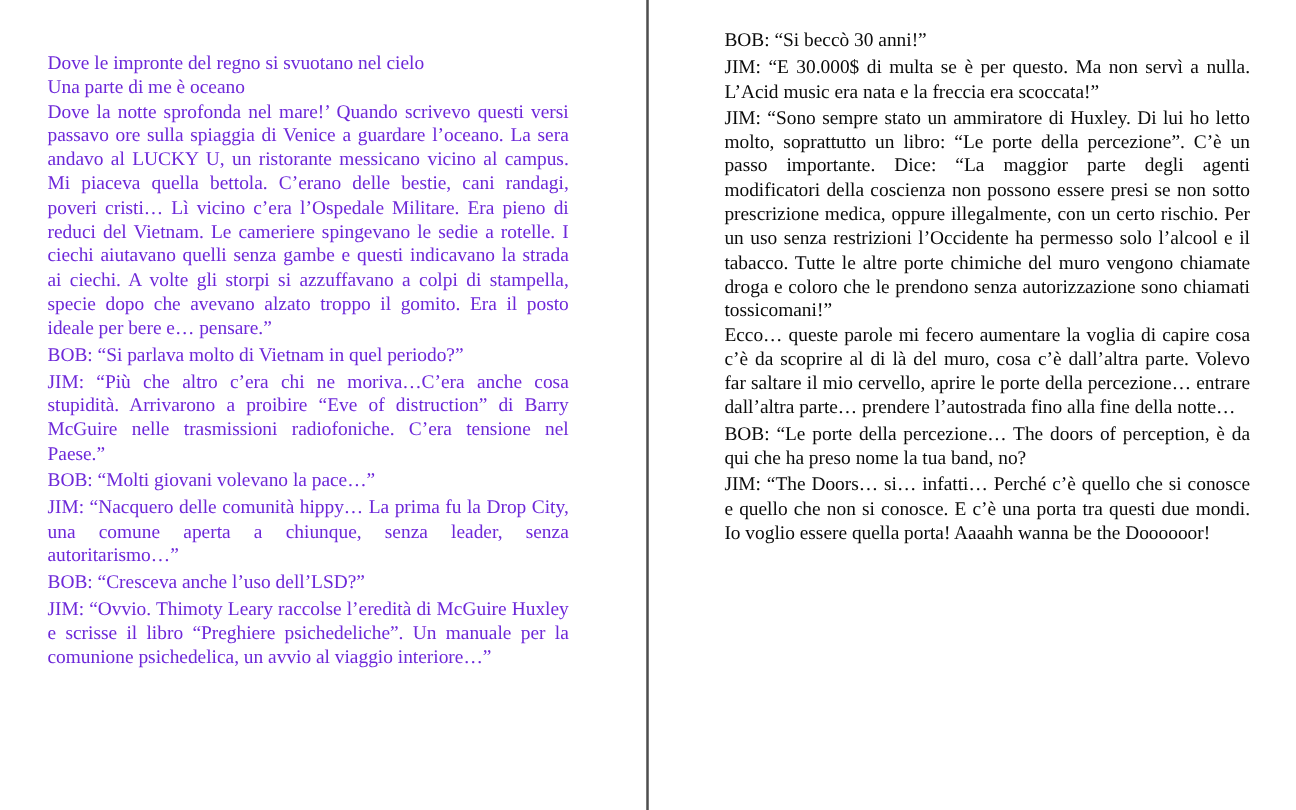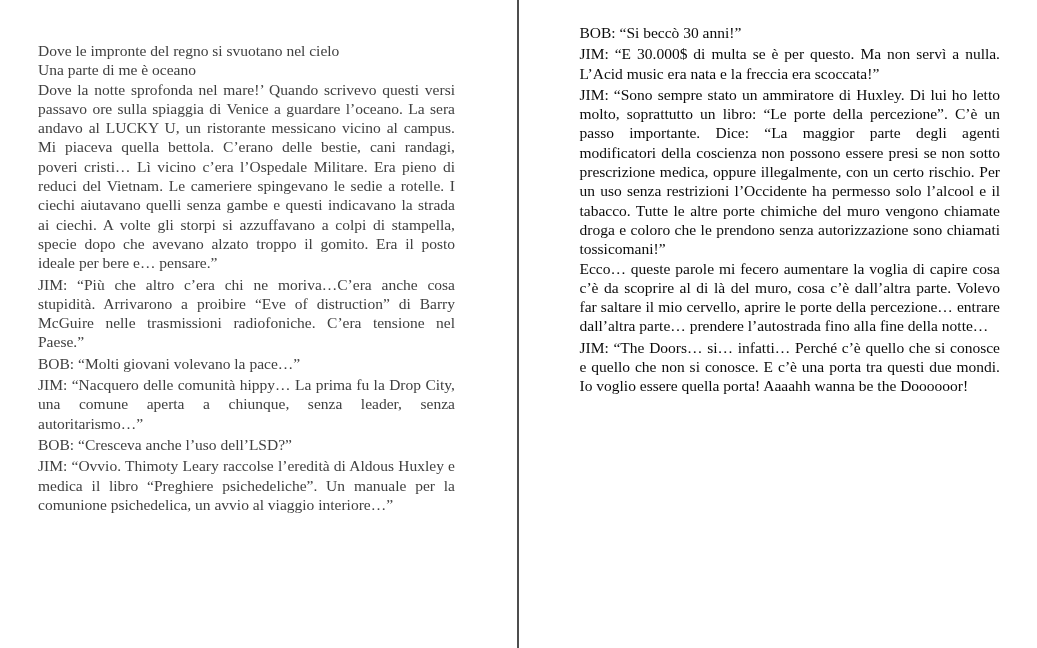"Dove le impronte del regno" div.page { color: #404040 -> #6d28d9 }
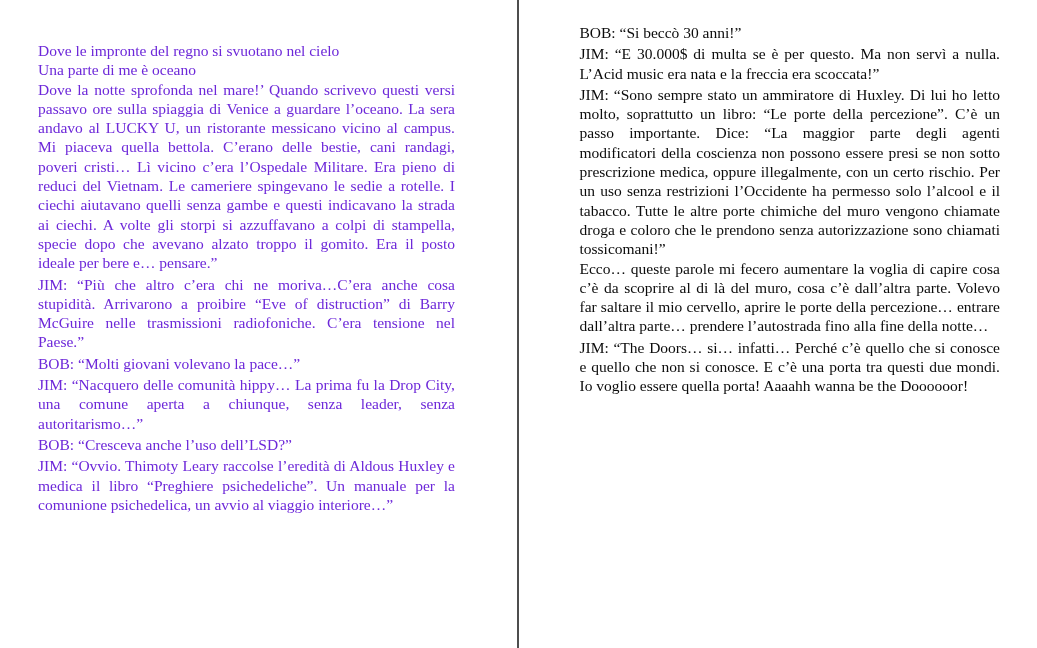"BOB: “Si parlava molto di" p.para { html: none -> <p>BOB: “Si parlava molto di Vietnam in quel periodo?”</p> }
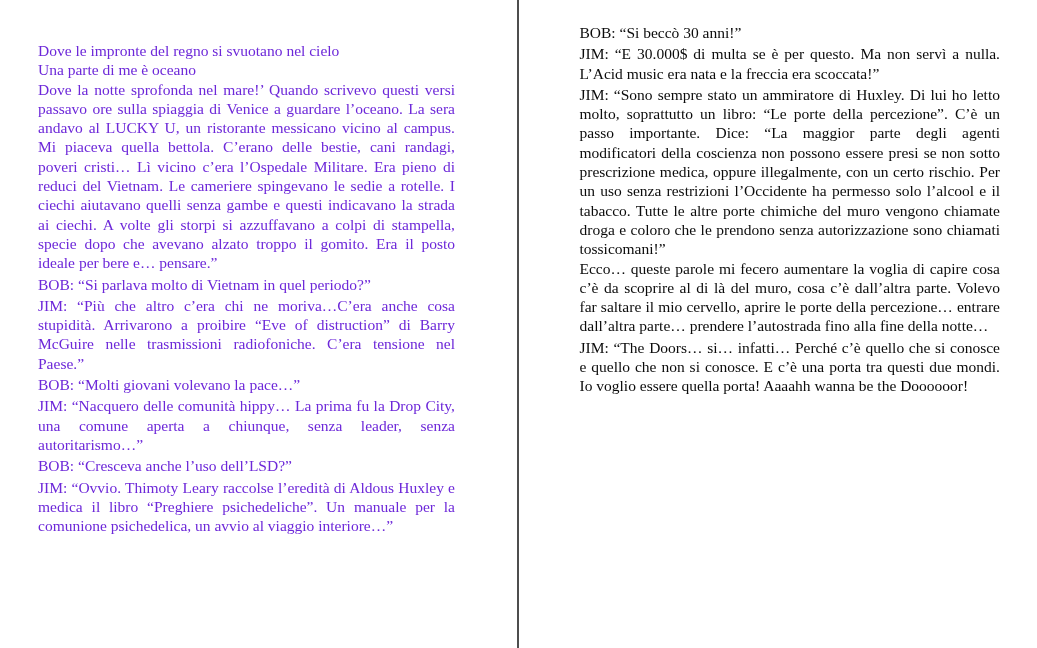"BOB: “Le porte della percezione…" p.para { html: none -> <p>BOB: “Le porte della percezione… The doors of perception, è da qui che ha preso nome la tua band, no?</p> }
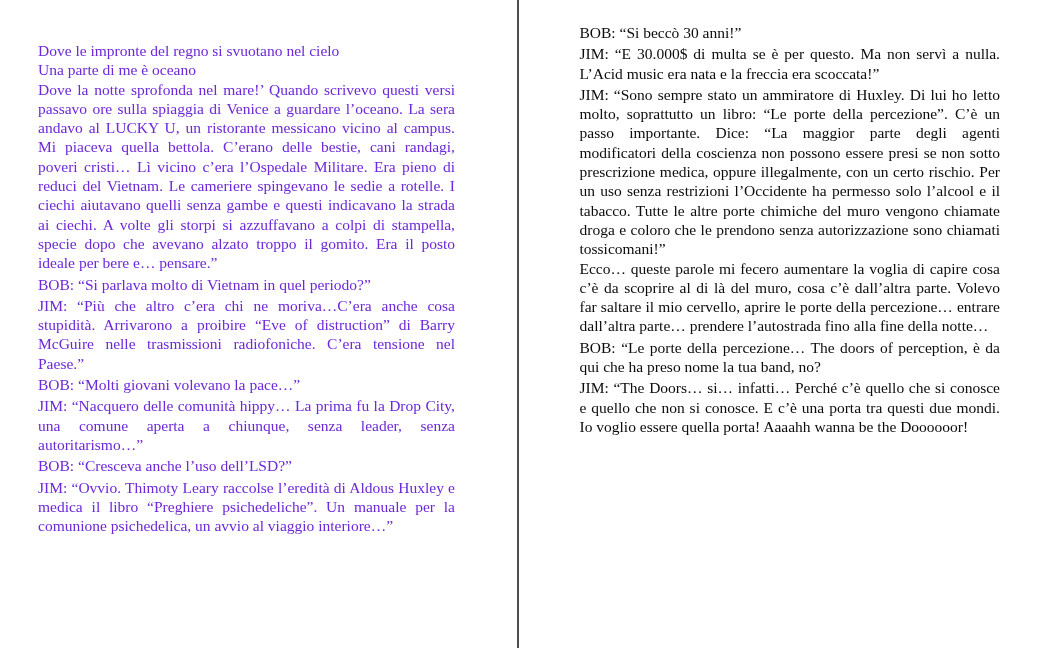"JIM: “Ovvio. Thimoty Leary raccolse" p.para { text: Aldous Huxley e medica -> McGuire Huxley e scrisse }
